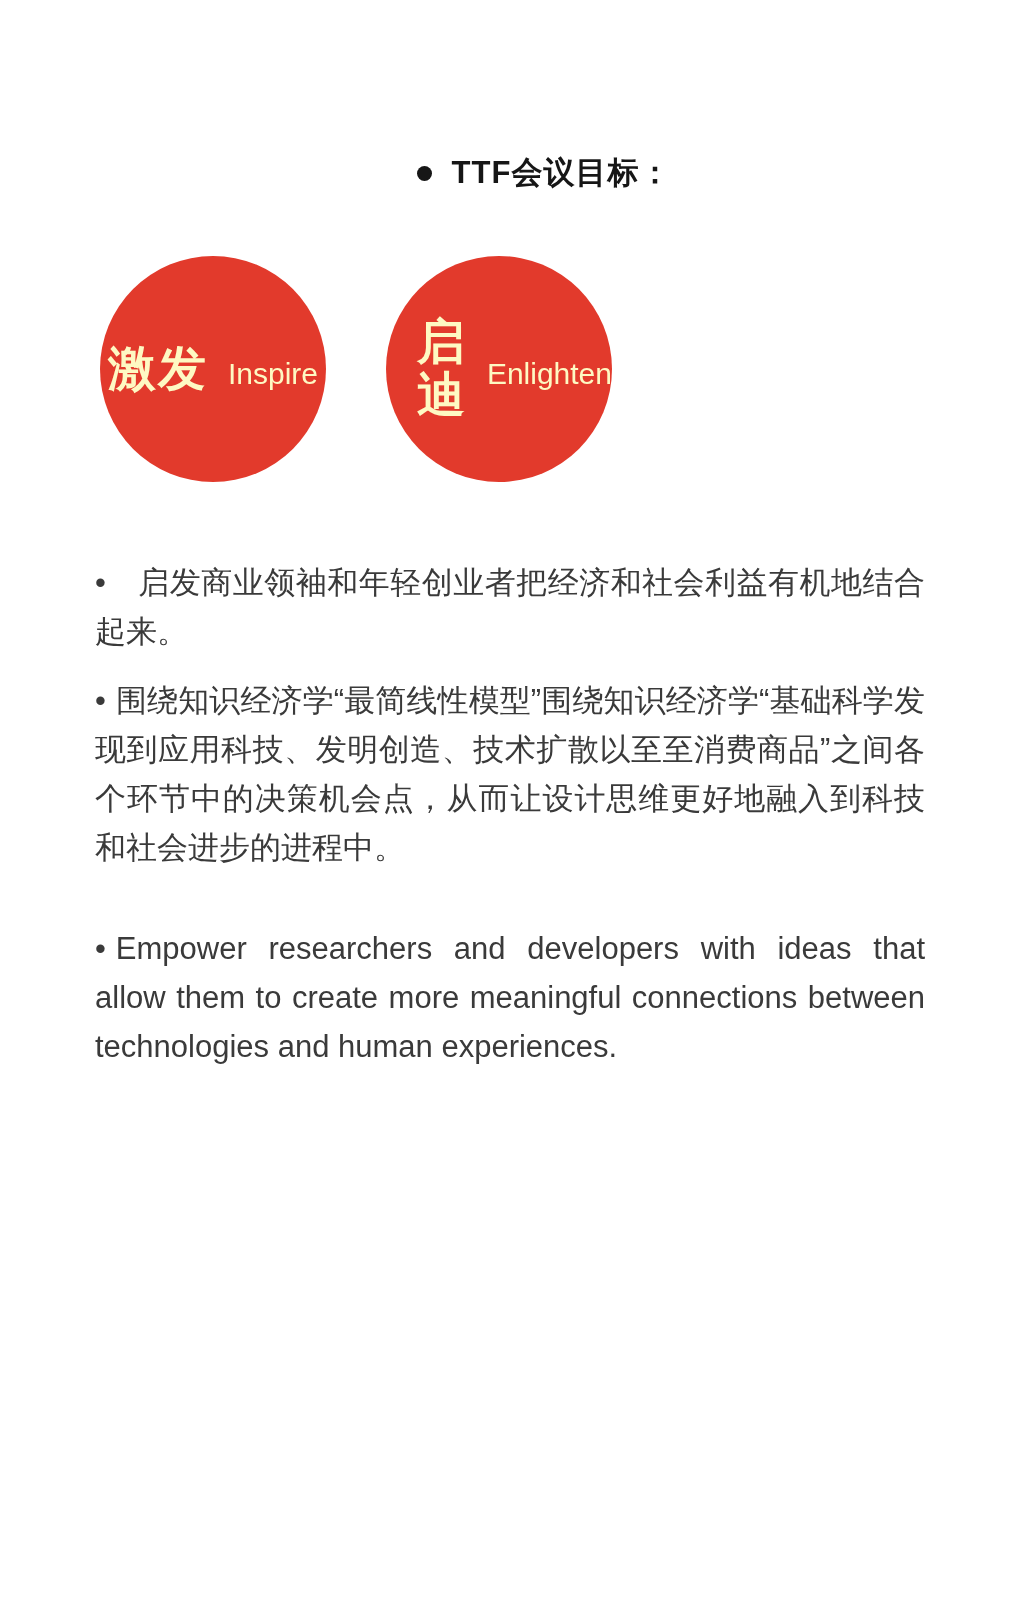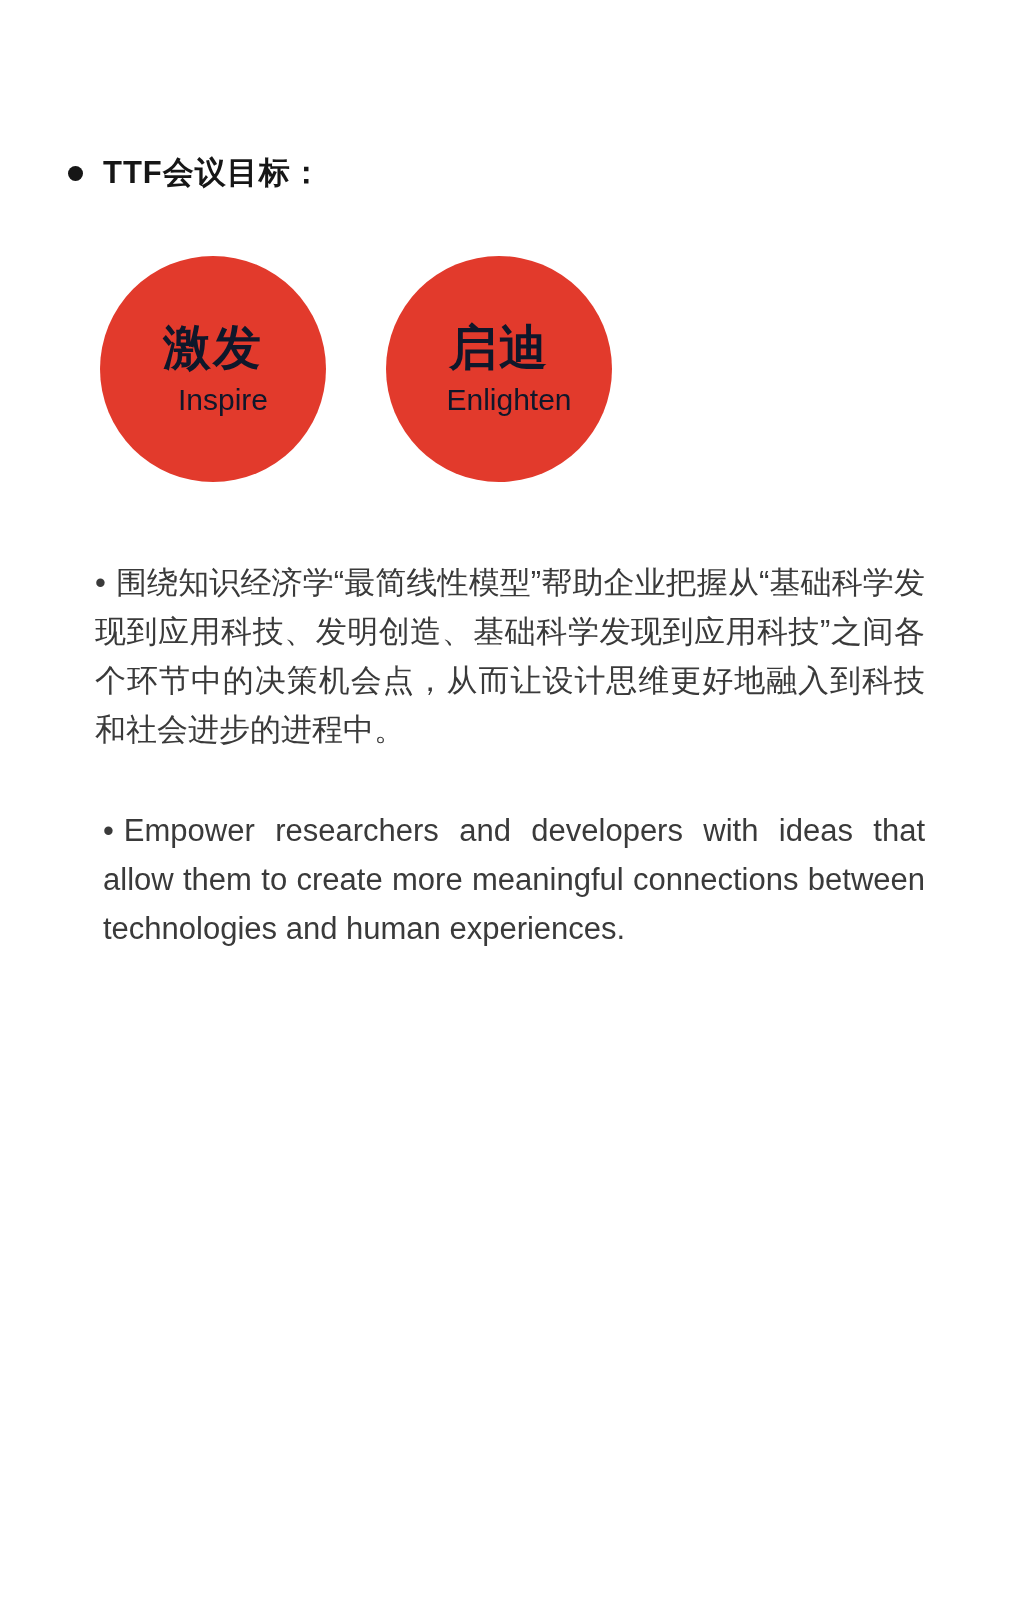"TTF会议目标：" .title-row { justify-content: none -> center }
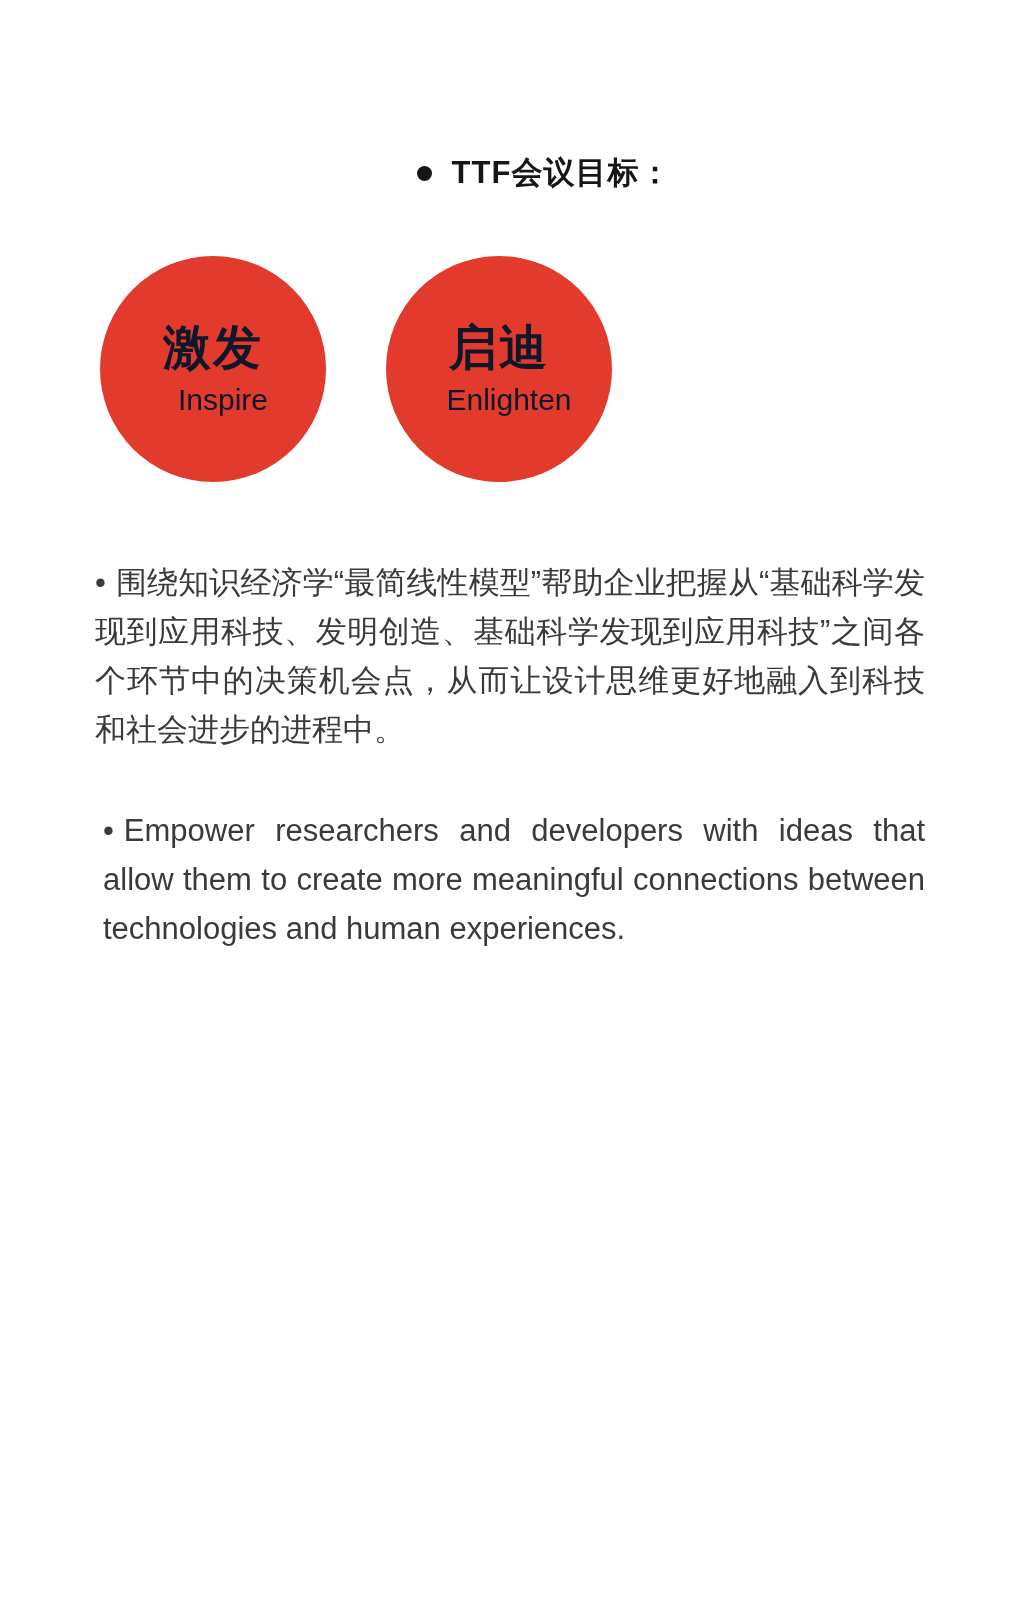"激发" .circle { color: #0f172a -> #fef9c3; flex-direction: column -> row }
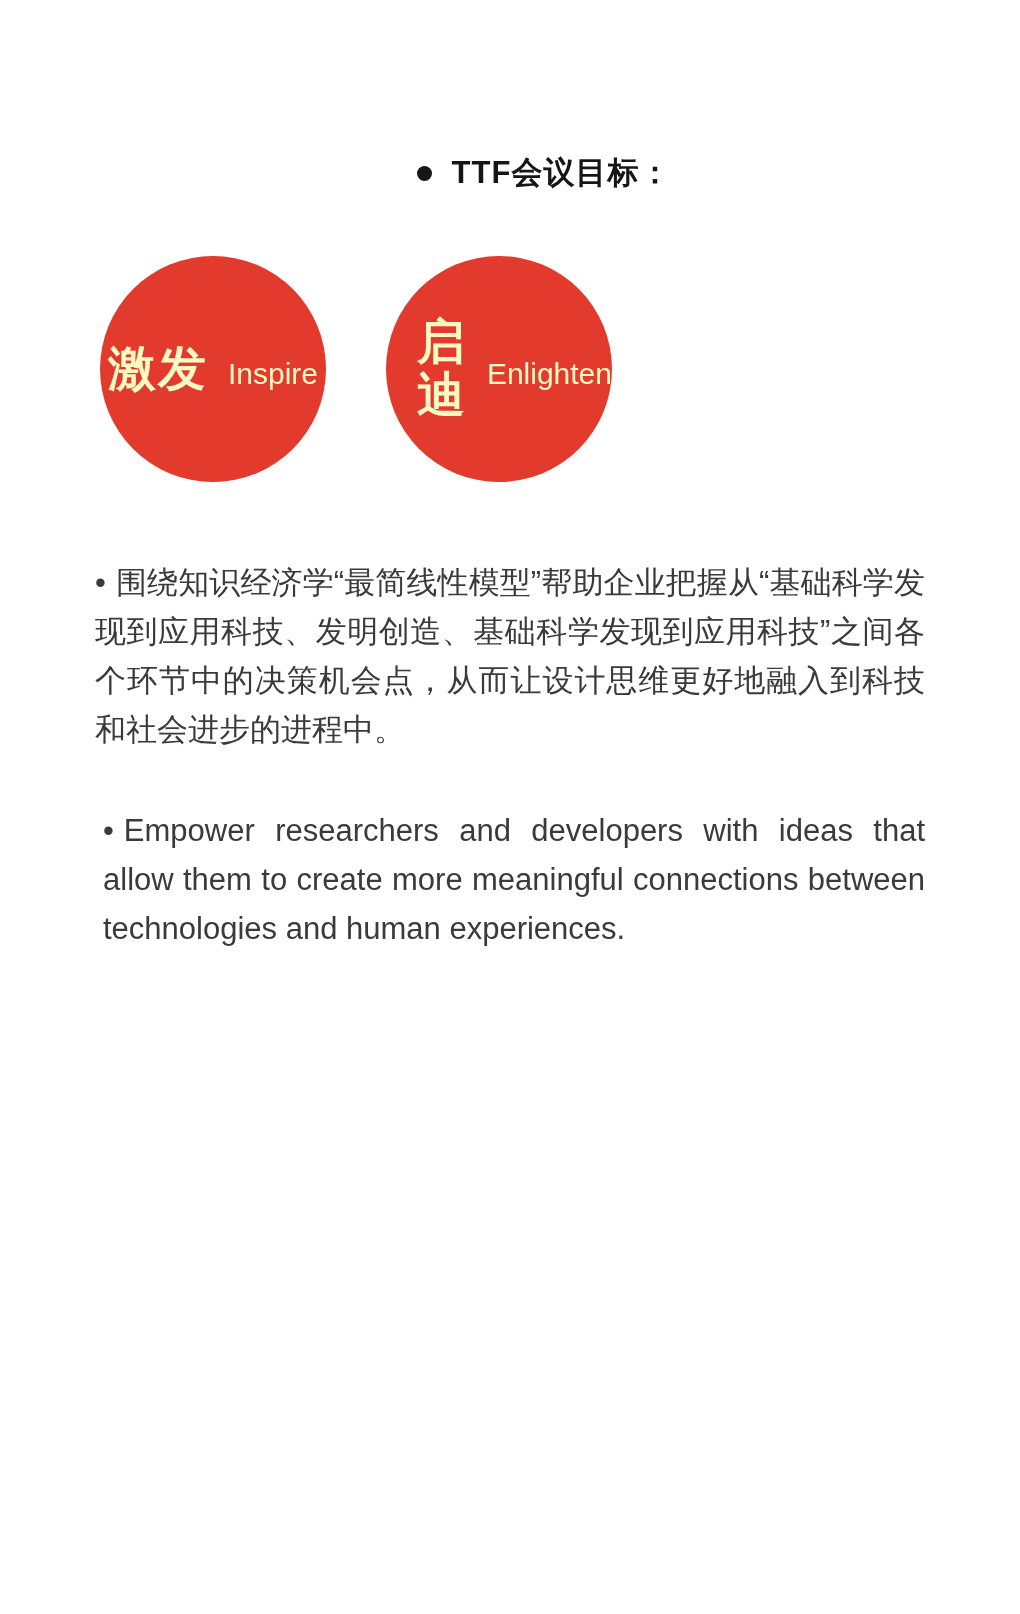"• 启发商业领袖和年轻创业者把经济和社会利益有机地结合起来。" p.para { html: none -> <p><span>•</span><span>启发商业领袖和年轻创业者把经济和社会利益有机地结合起来。</span></p> }
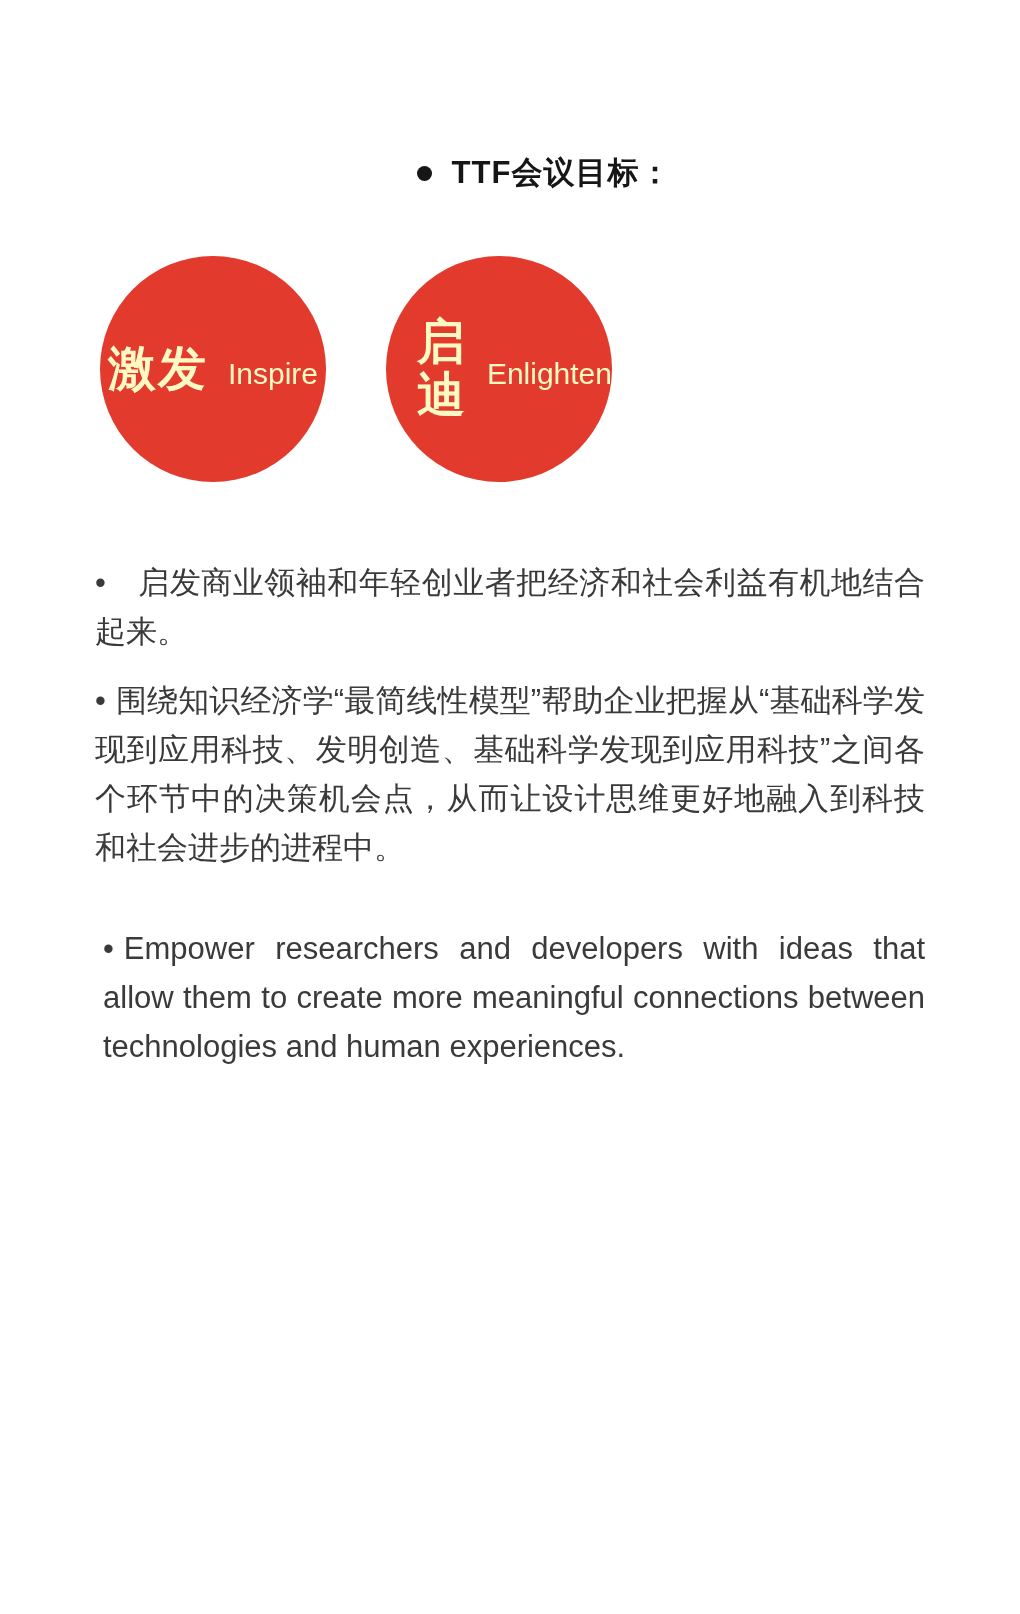"围绕知识经济学“最简线性模型”帮助企业把握从“基础科学发现到应用科技、发明创造、" span { text: 帮助企业把握从“基础科学发现到应用科技、发明创造、基础科学发现到应用科技 -> 围绕知识经济学“基础科学发现到应用科技、发明创造、技术扩散以至至消费商品 }
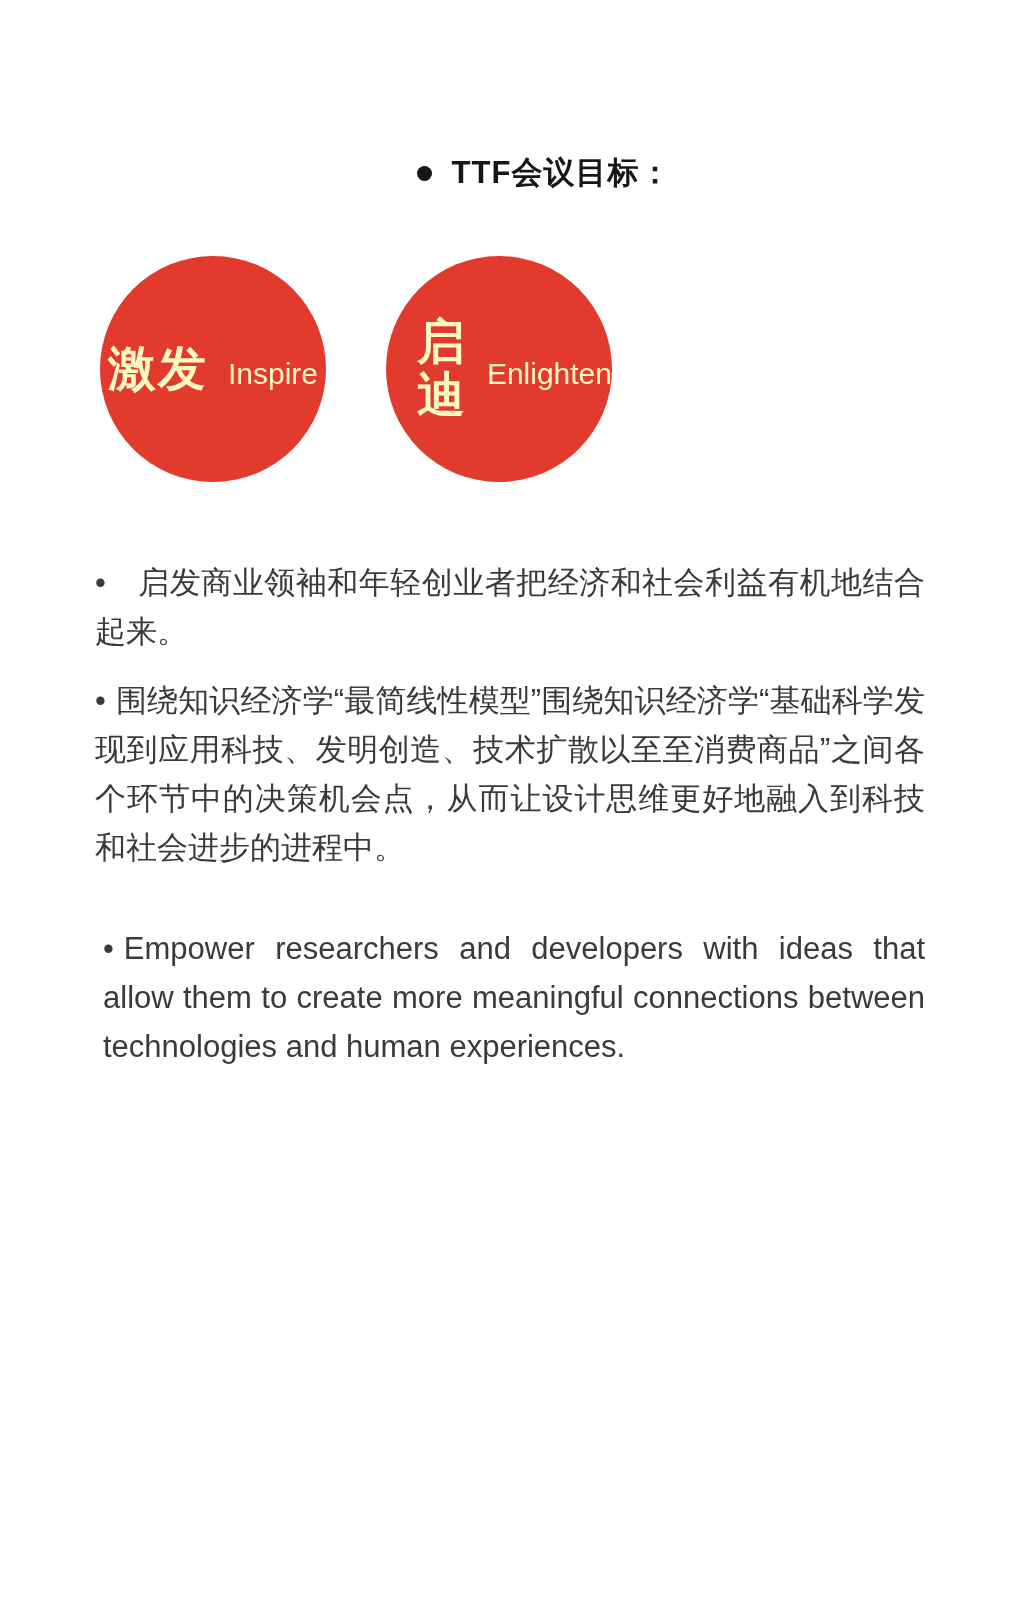"• Empower researchers and developers" p.para { margin-left: 8px -> none }
